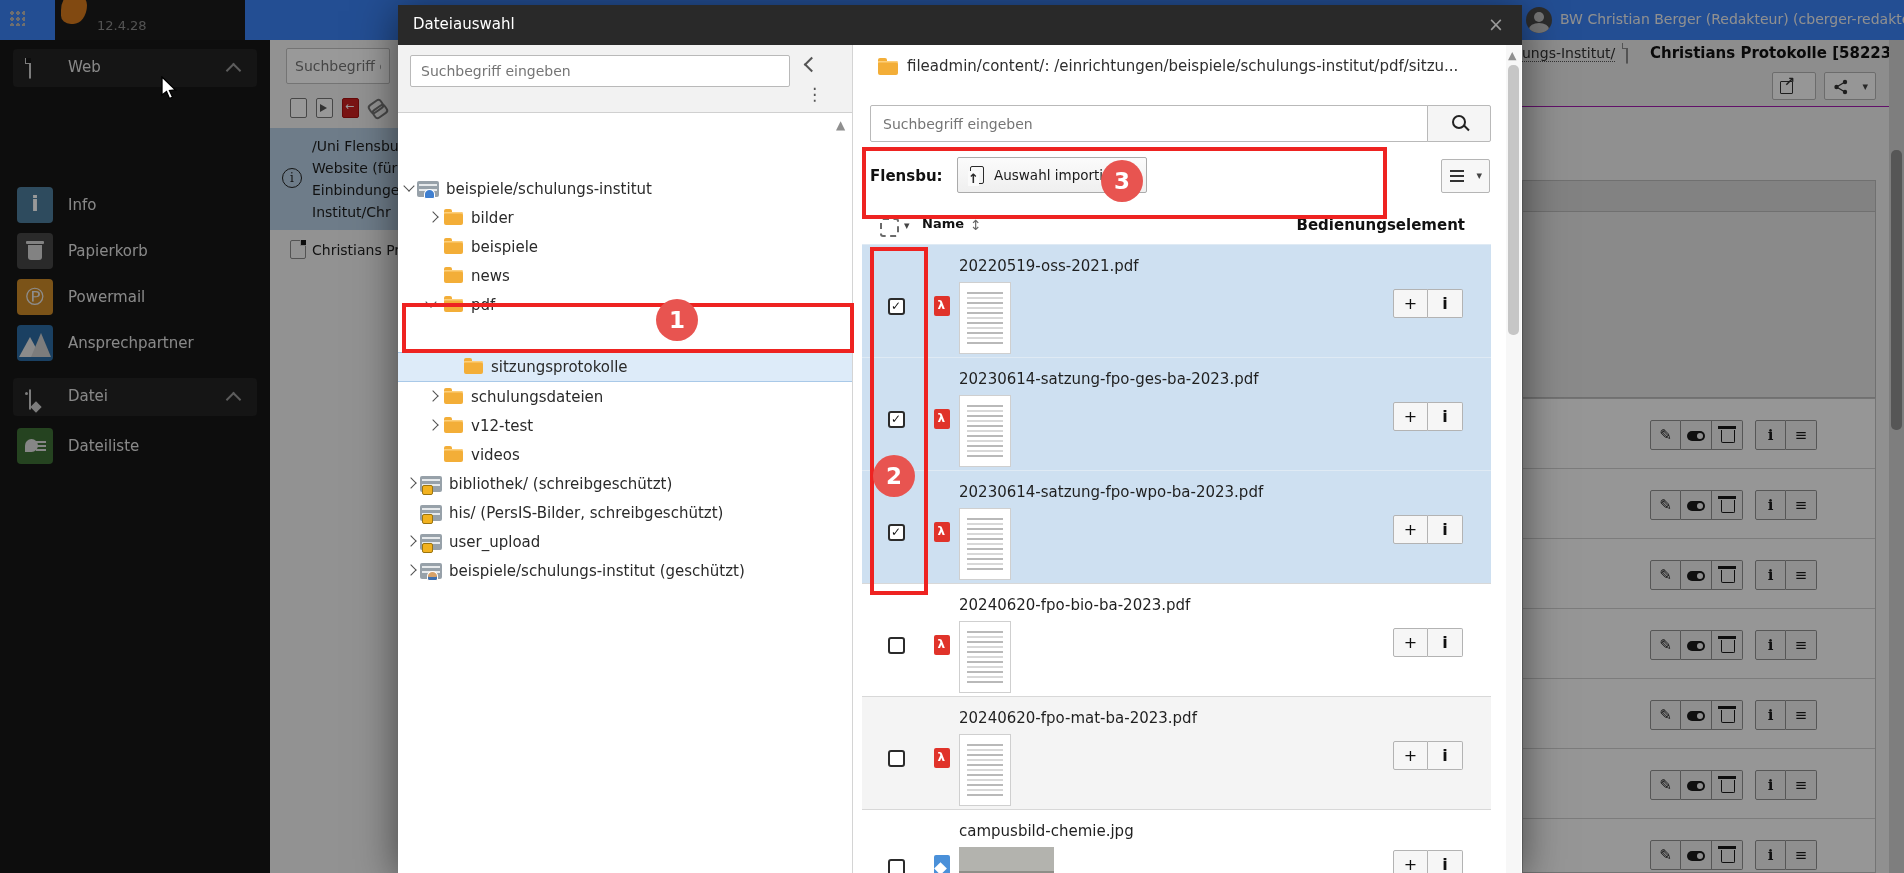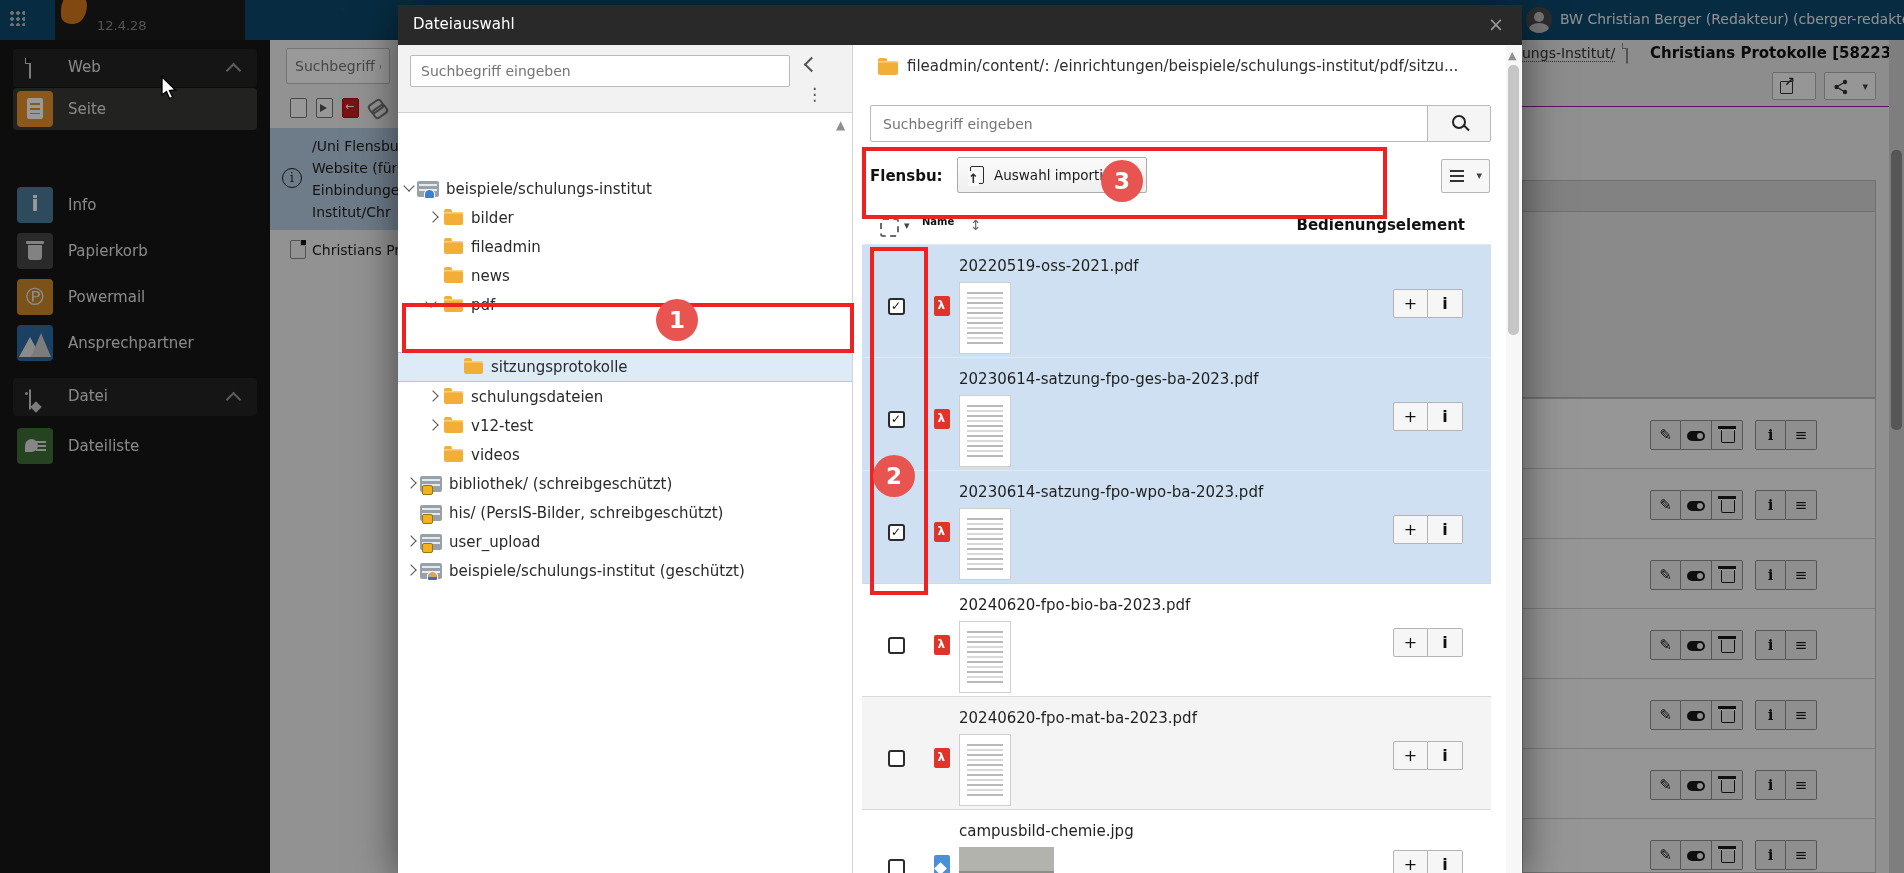"12.4.28" .topbar { background: #0c4a6e -> #3b82f6 }
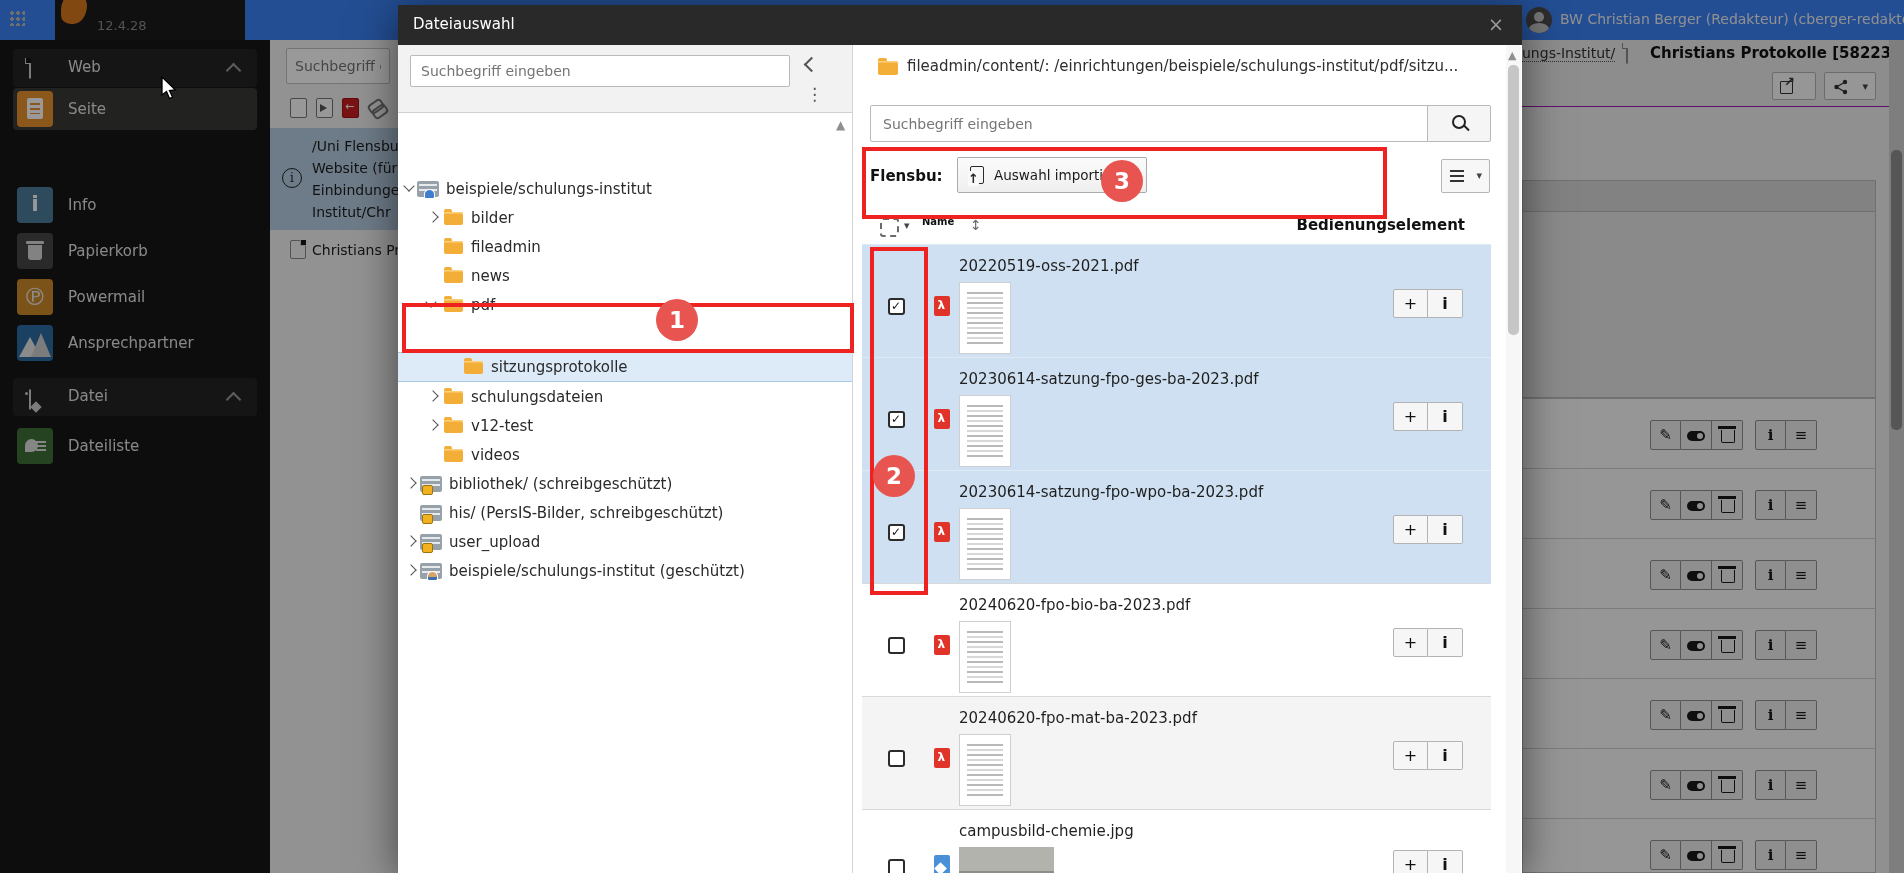"Seite" div.mitem { html: <div> <span></span> <span>Seite</span> </div> -> none }
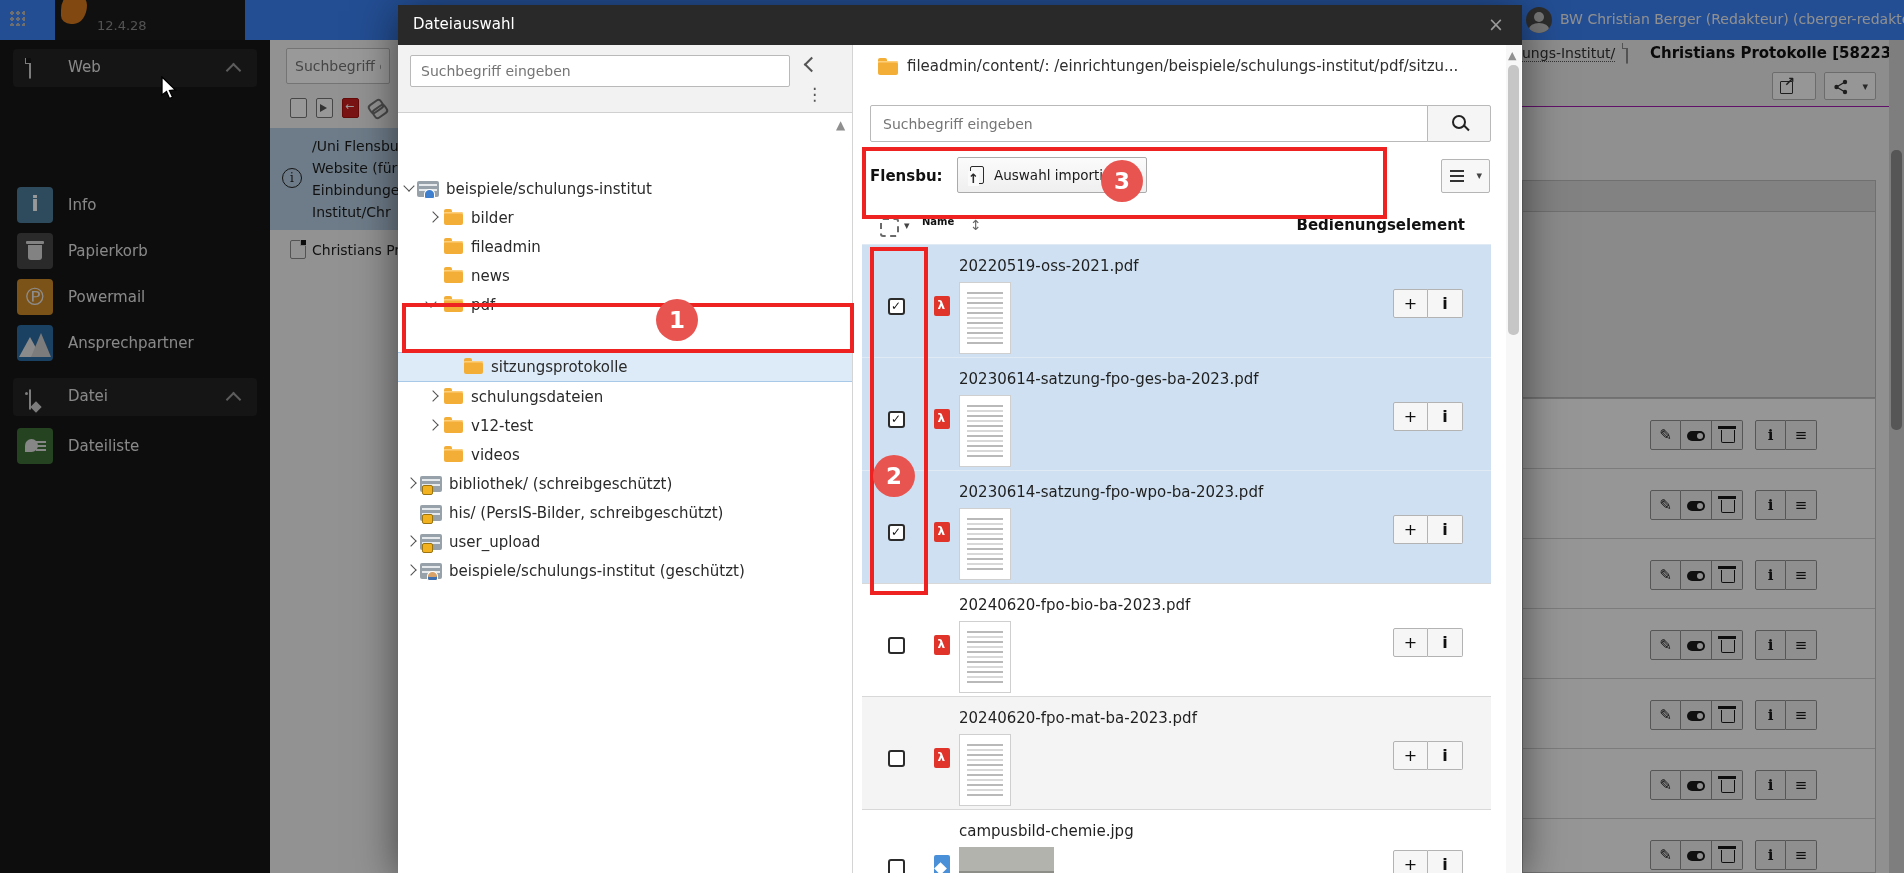"Name" .col-name { font-size: 10px -> 13px }
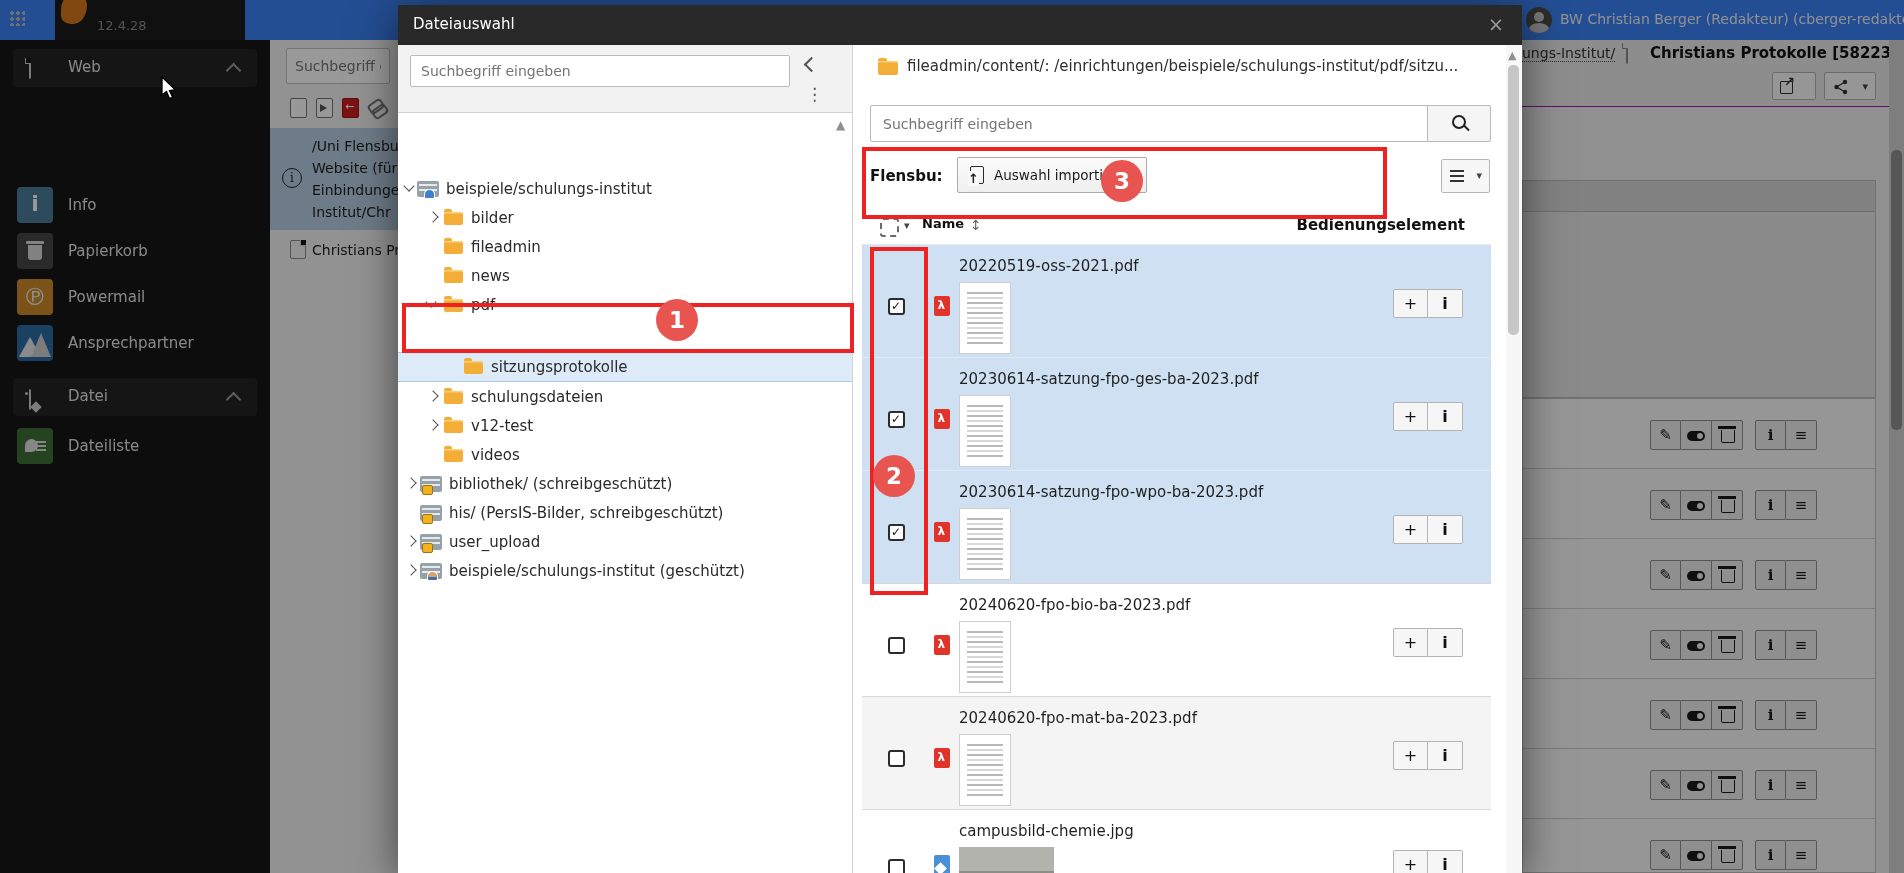"fileadmin" span.tlabel { text: fileadmin -> beispiele }
